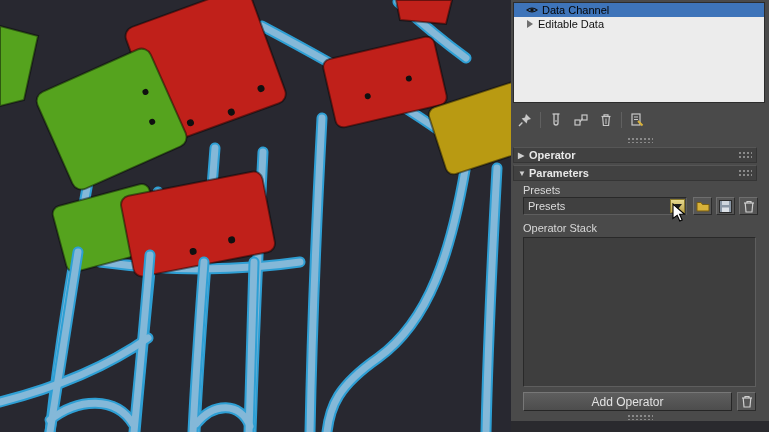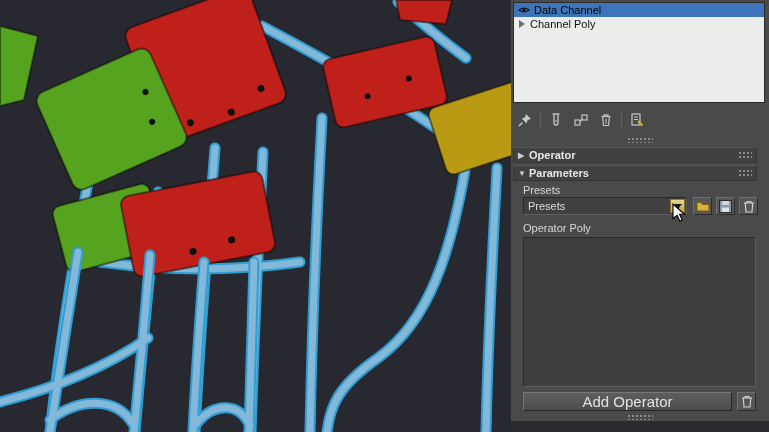"Data Channel" .stack-row { padding: 0 4px -> 0 12px }
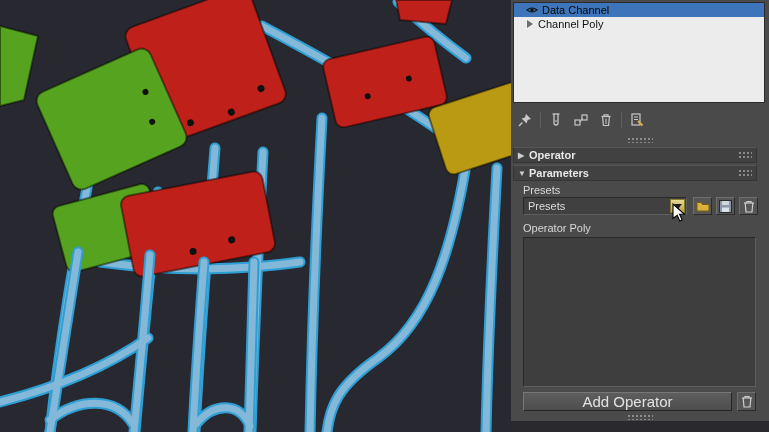"Channel Poly" span { text: Channel Poly -> Editable Data }
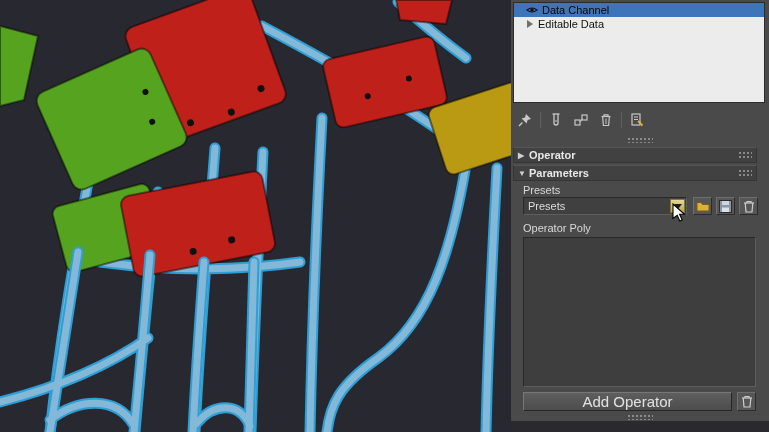"Operator Poly" div.param-label { text: Poly -> Stack }
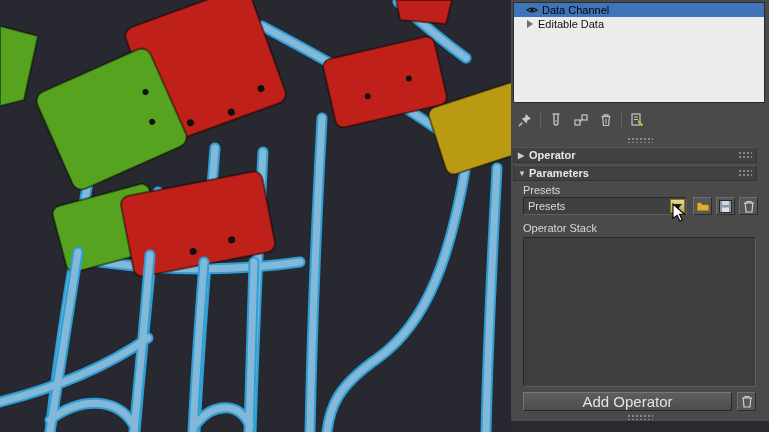"Add Operator" .add-op { font-size: 15px -> 12px }
